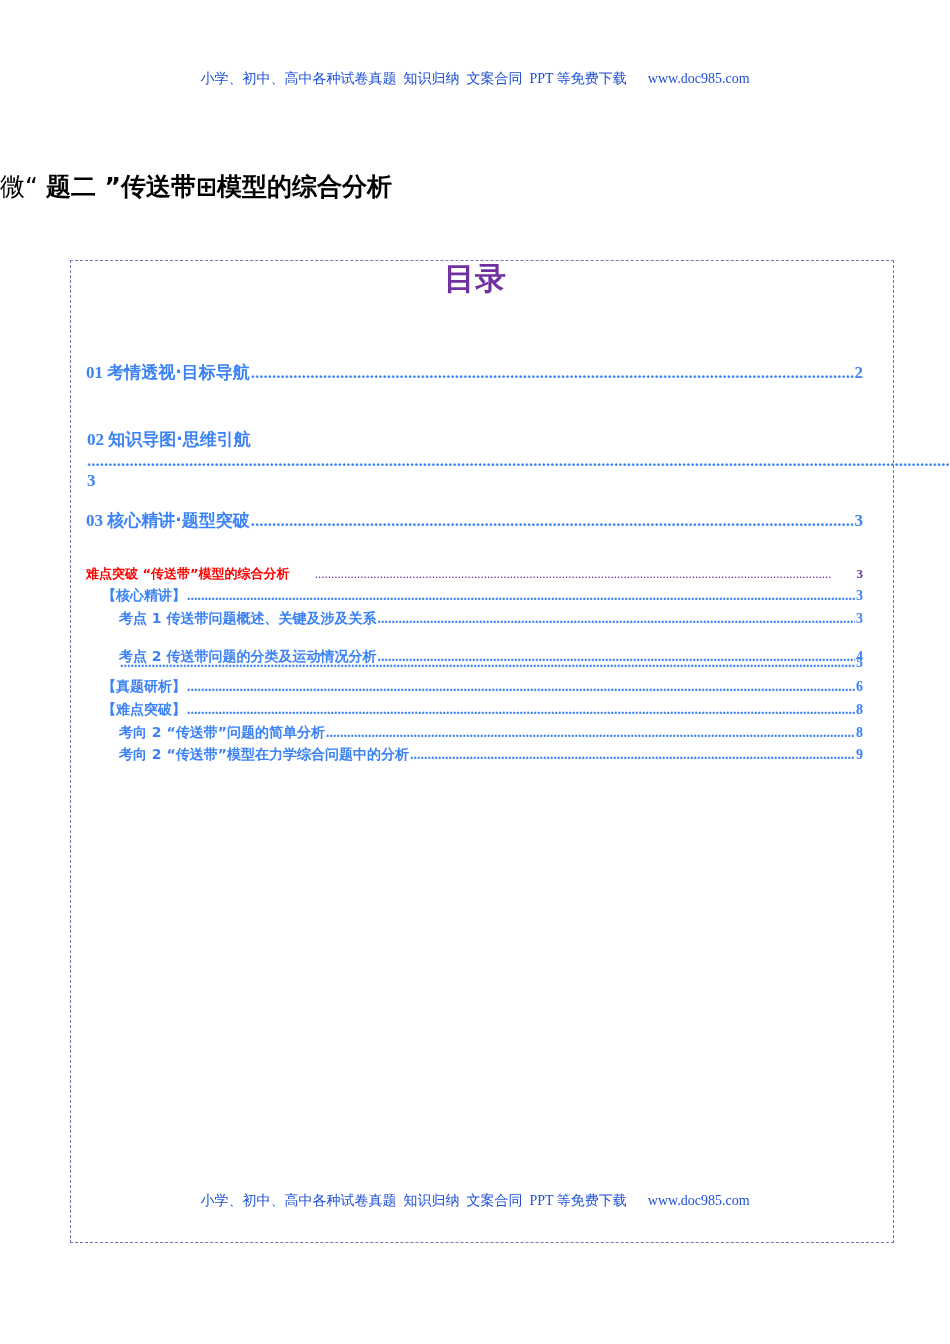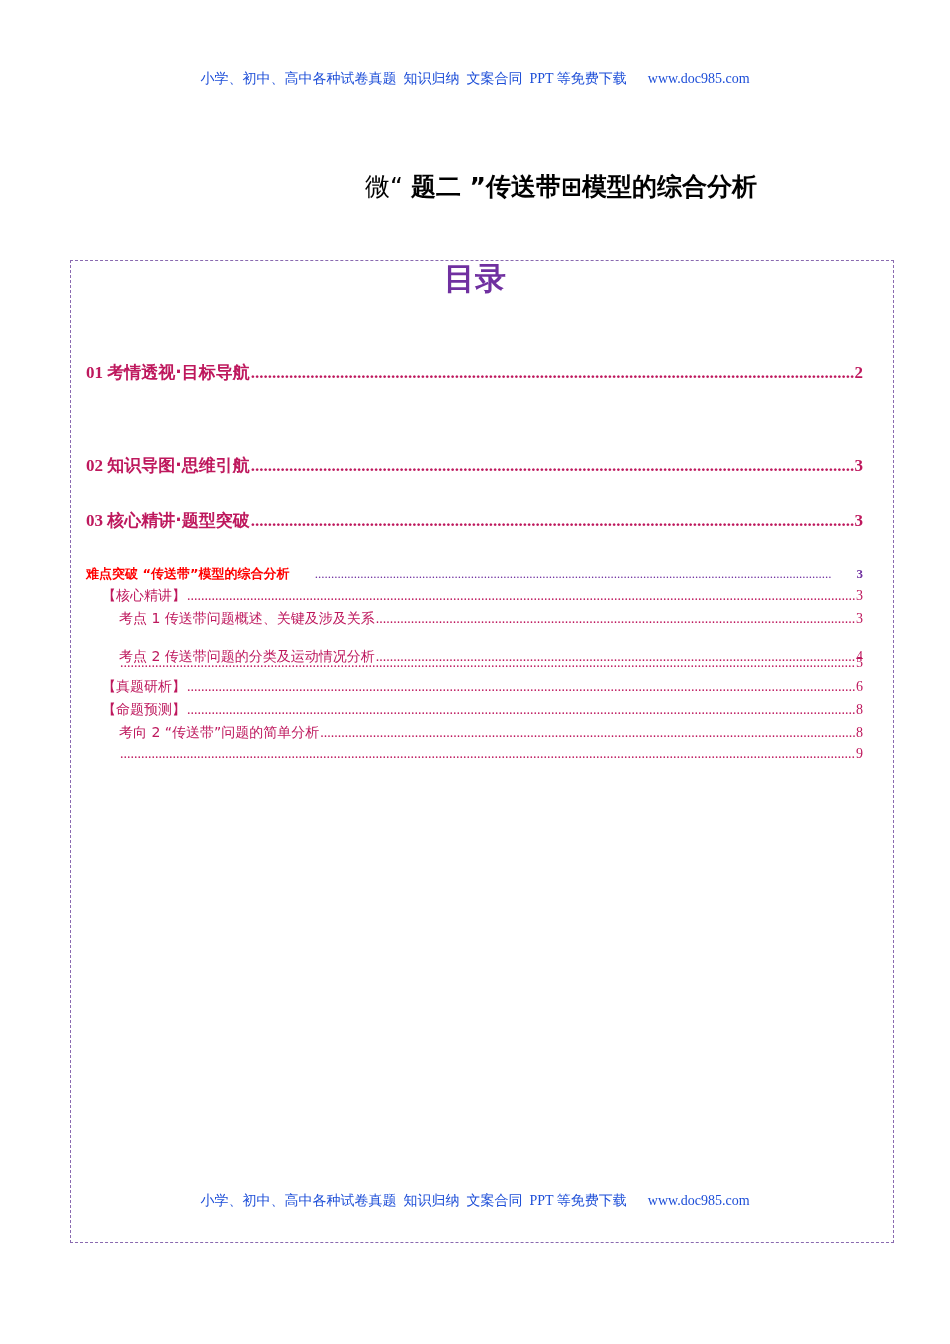"微“ 题二 ”传送带⊞模型的综合分析" .doc-title { text-align: right -> left }
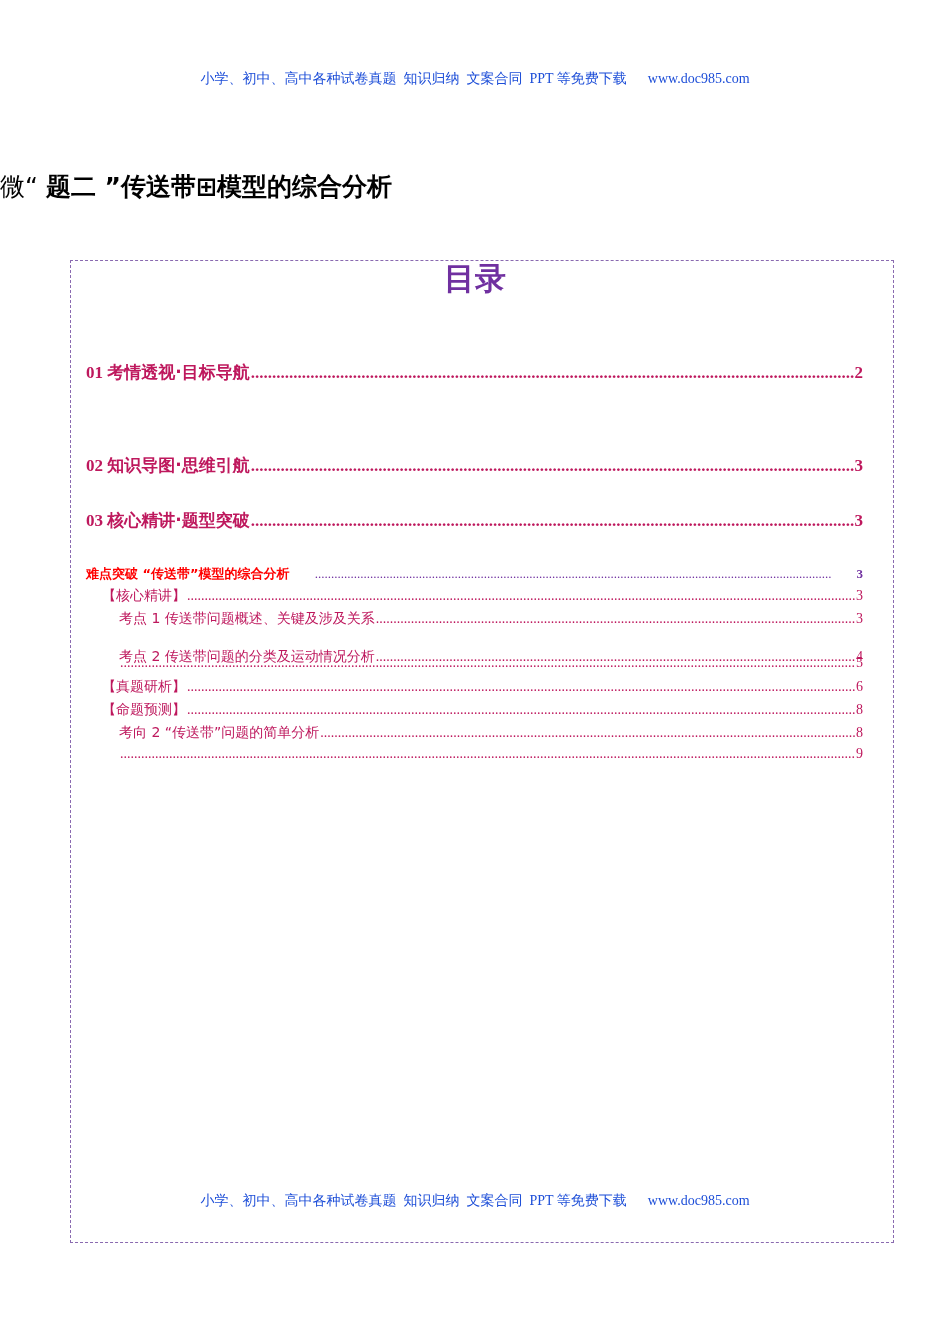"01 考情透视·目标导航" .toc-row { color: #be185d -> #3b82f6 }
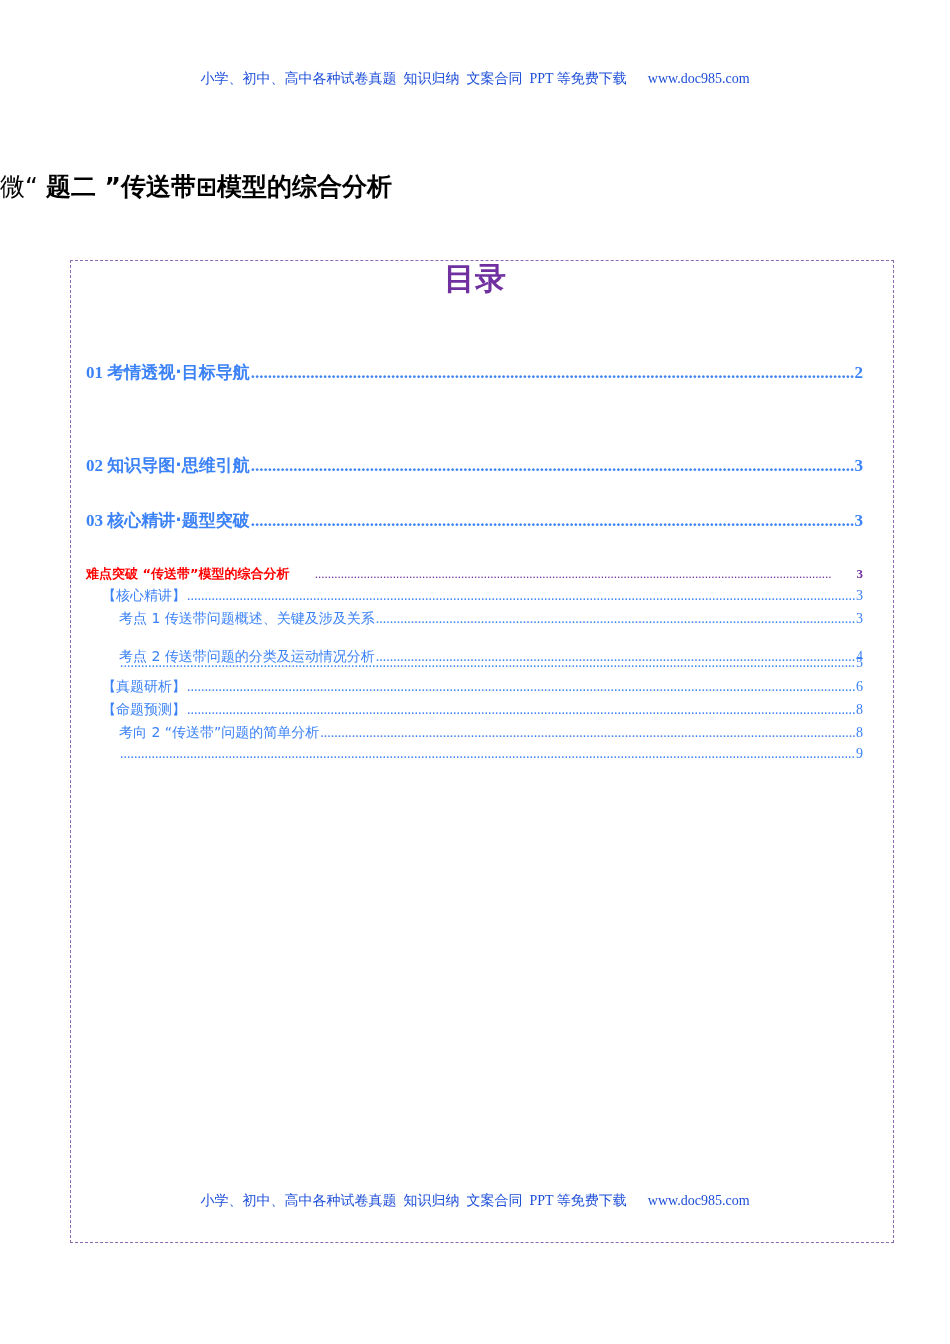"02 知识导图·思维引航" div.toc-row { flex-direction: none -> column; top: 454px -> 428px }
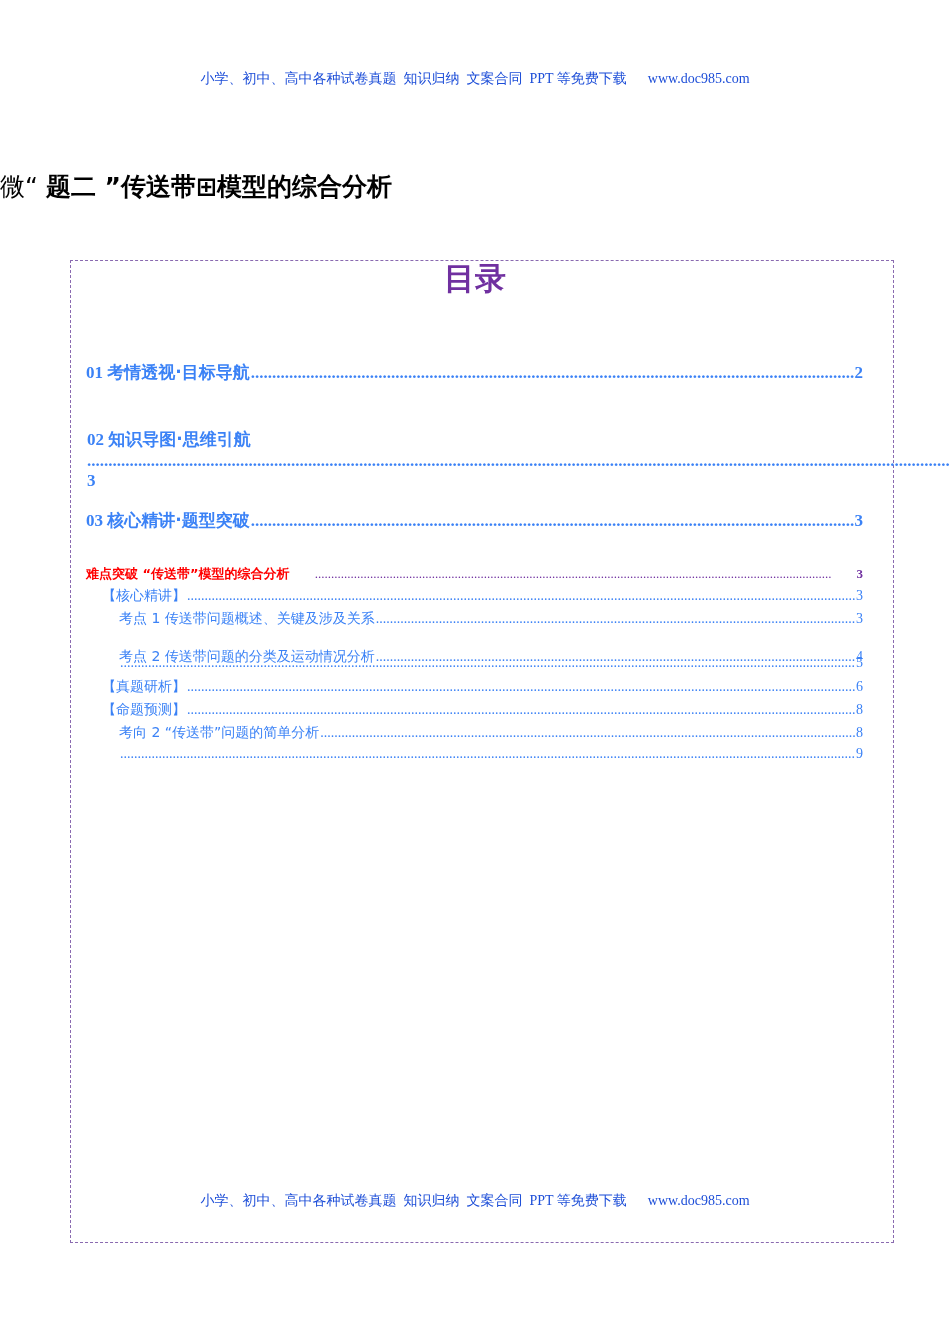"【核心精讲】" .lvl3 { font-weight: normal -> bold }
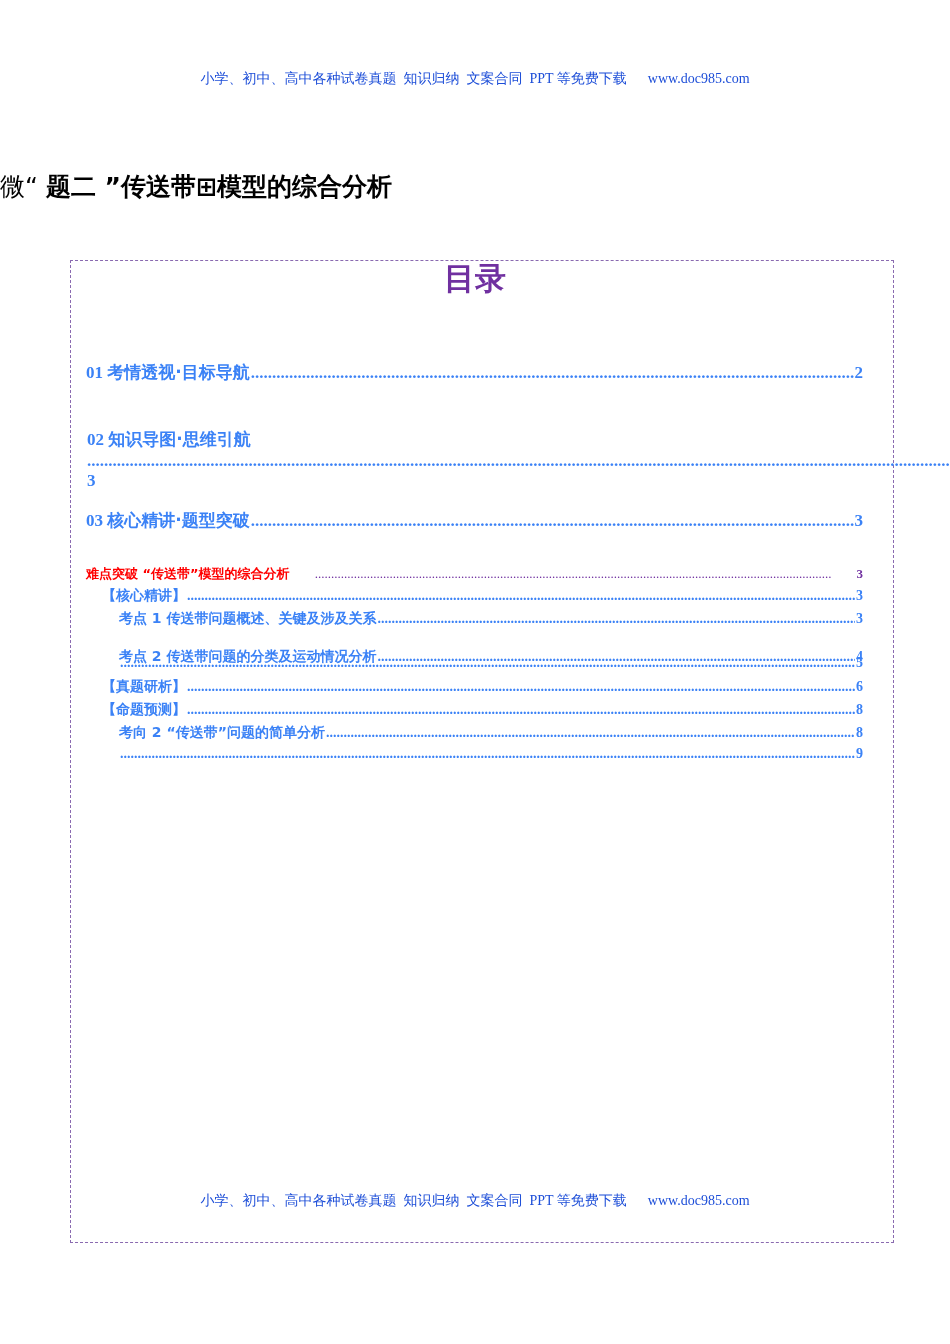"【命题预测】" span.label { text: 命题预测 -> 难点突破 }
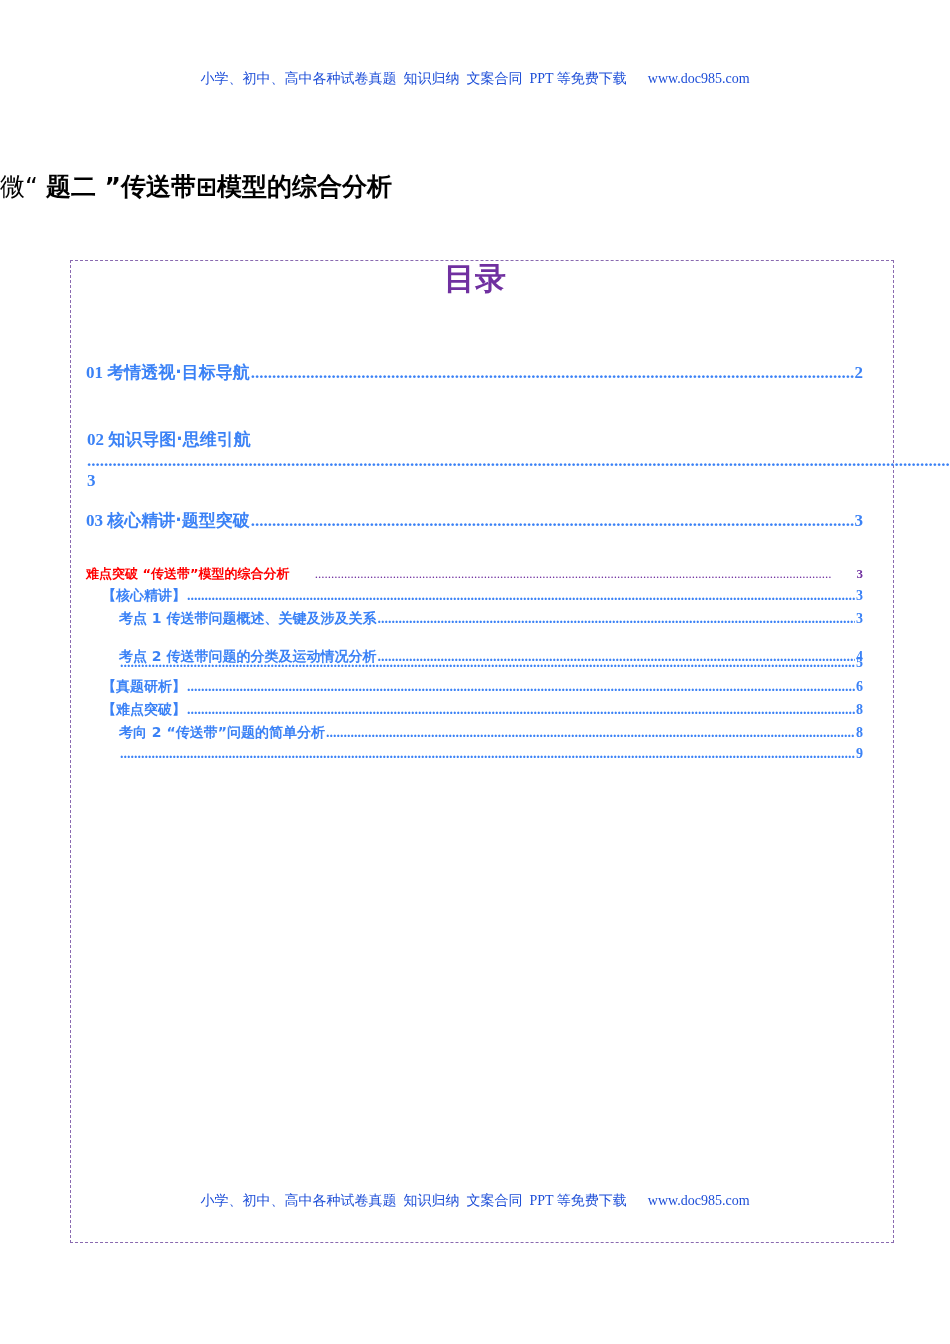"考向 2 “传送带”模型在力学综合问题中的分析" span.label { html: none -> <span>考向 2 “传送带”模型在力学综合问题中的分析</span> }
